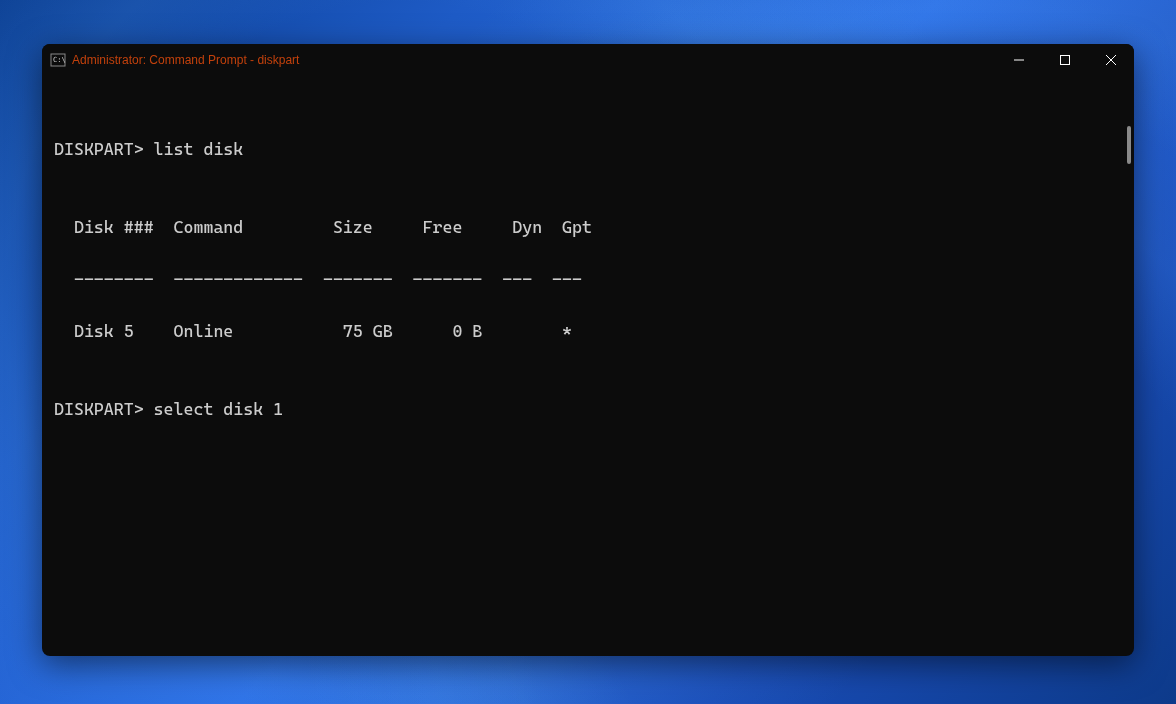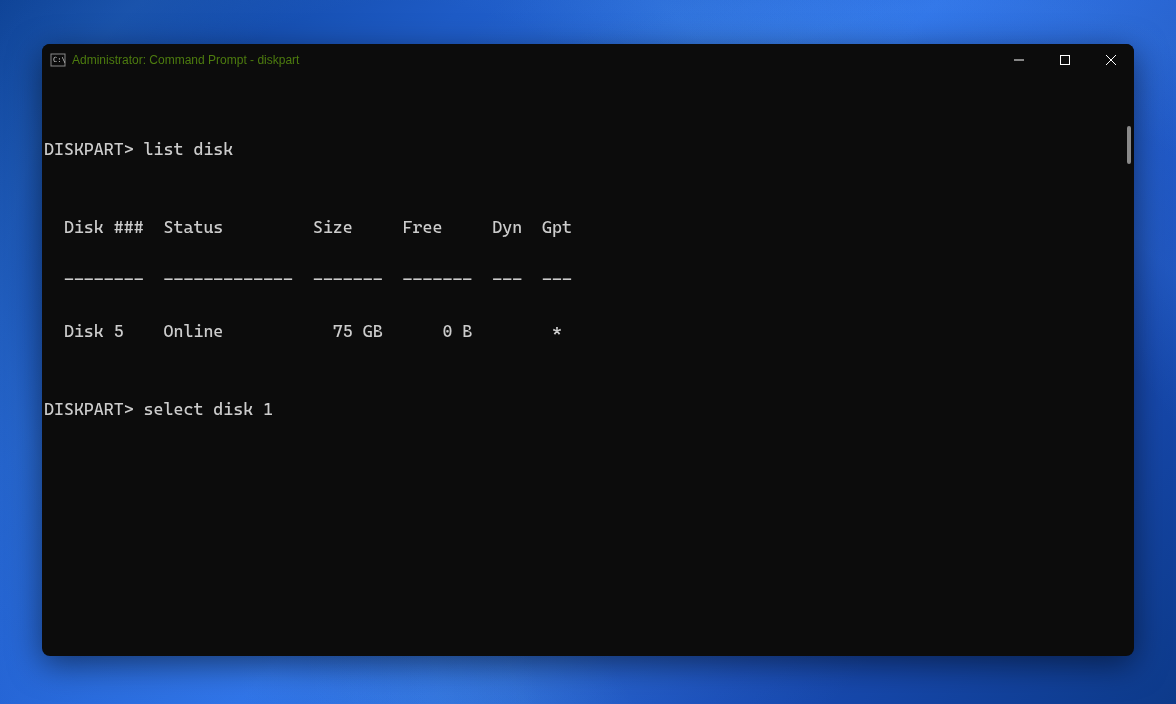"Administrator: Command Prompt - diskpart" .titlebar-title { color: #4d7c0f -> #c2410c }
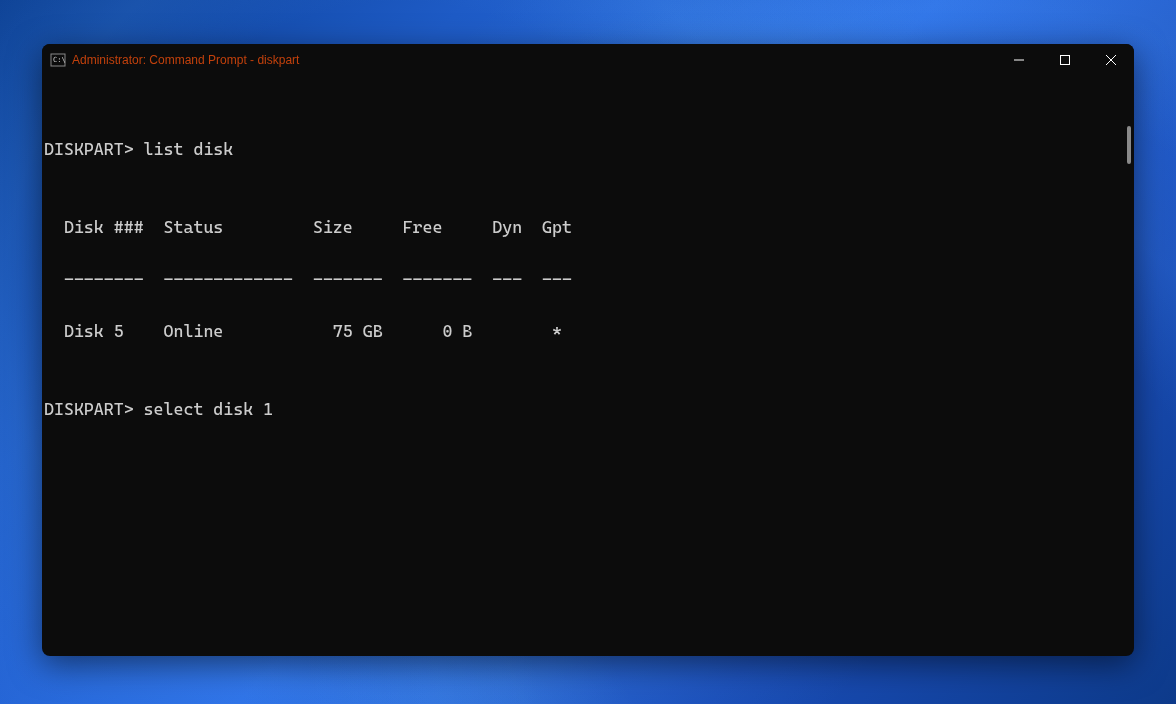"DISKPART> list disk" .terminal-content { padding: 8px 12px 8px 2px -> 8px 12px 8px 12px }
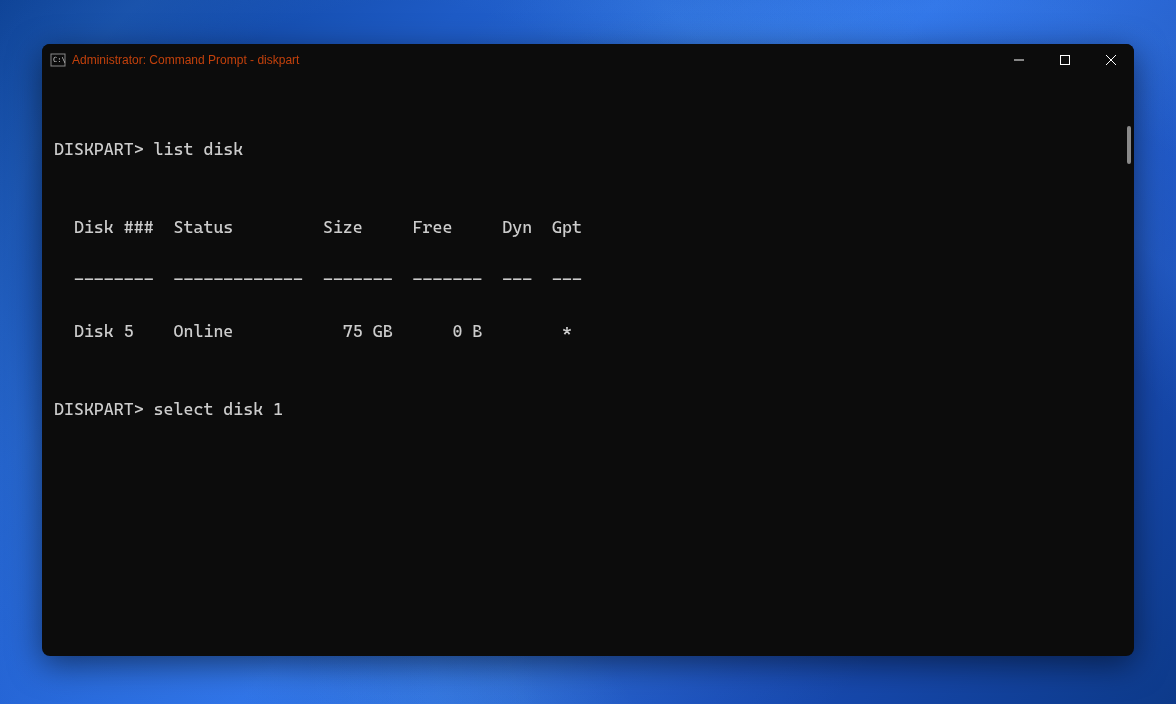"Disk ### Status Size Free" span.prompt-line { text: Status -> Command }
